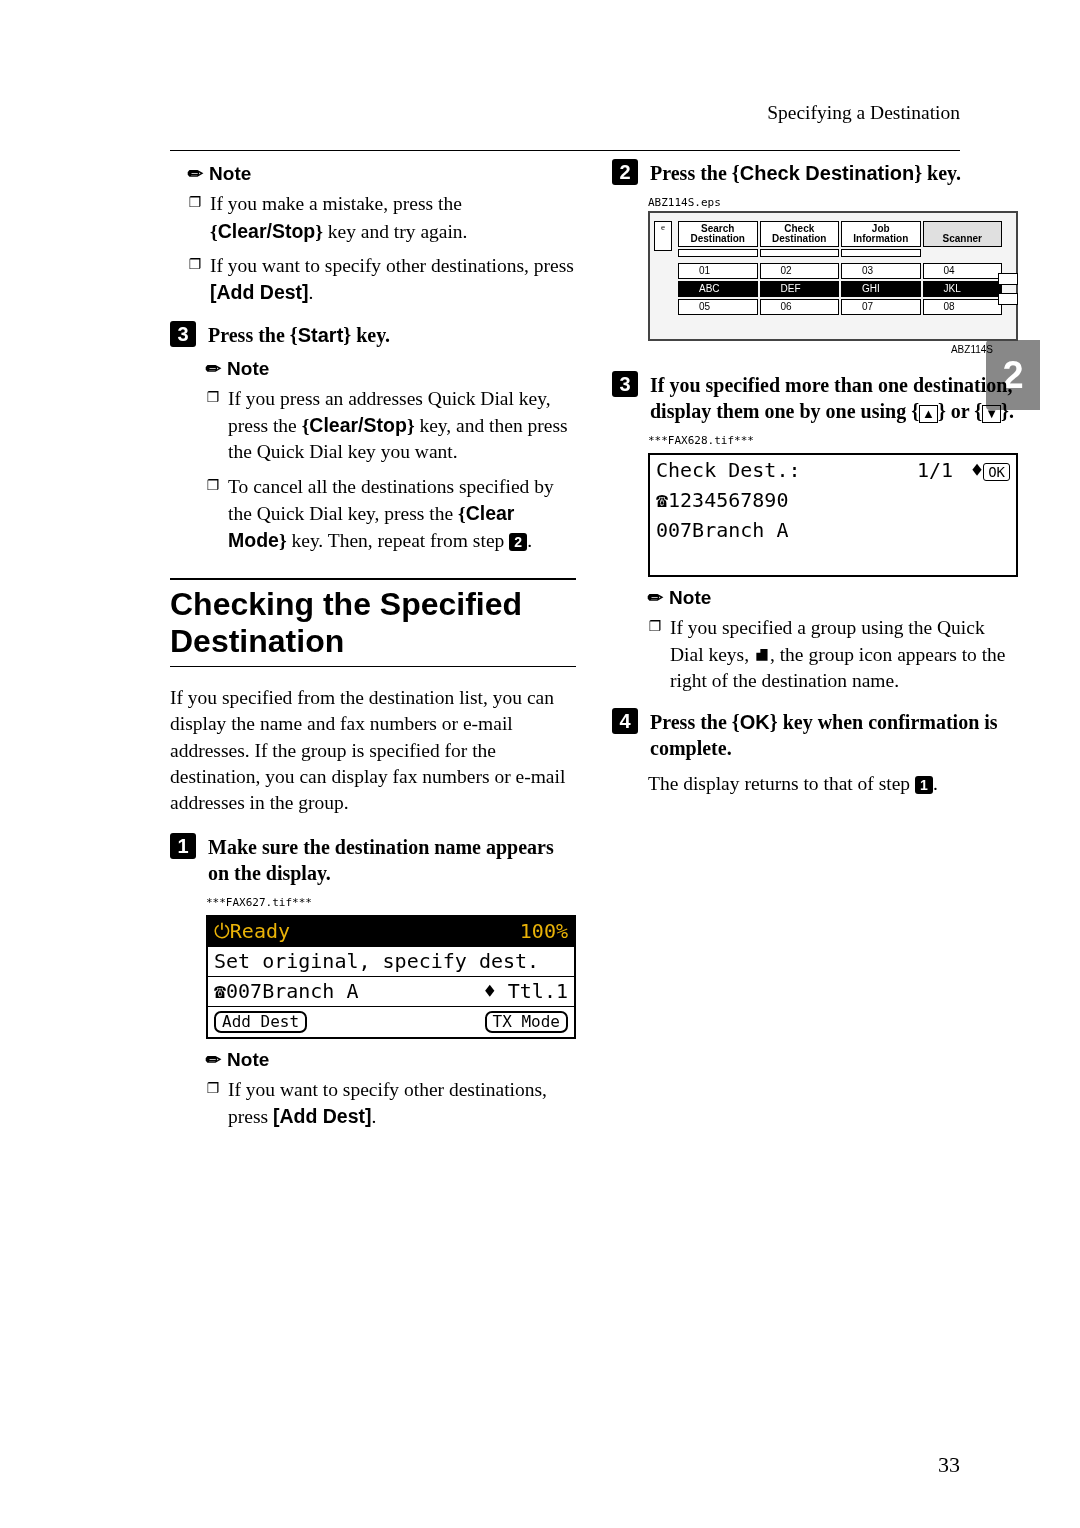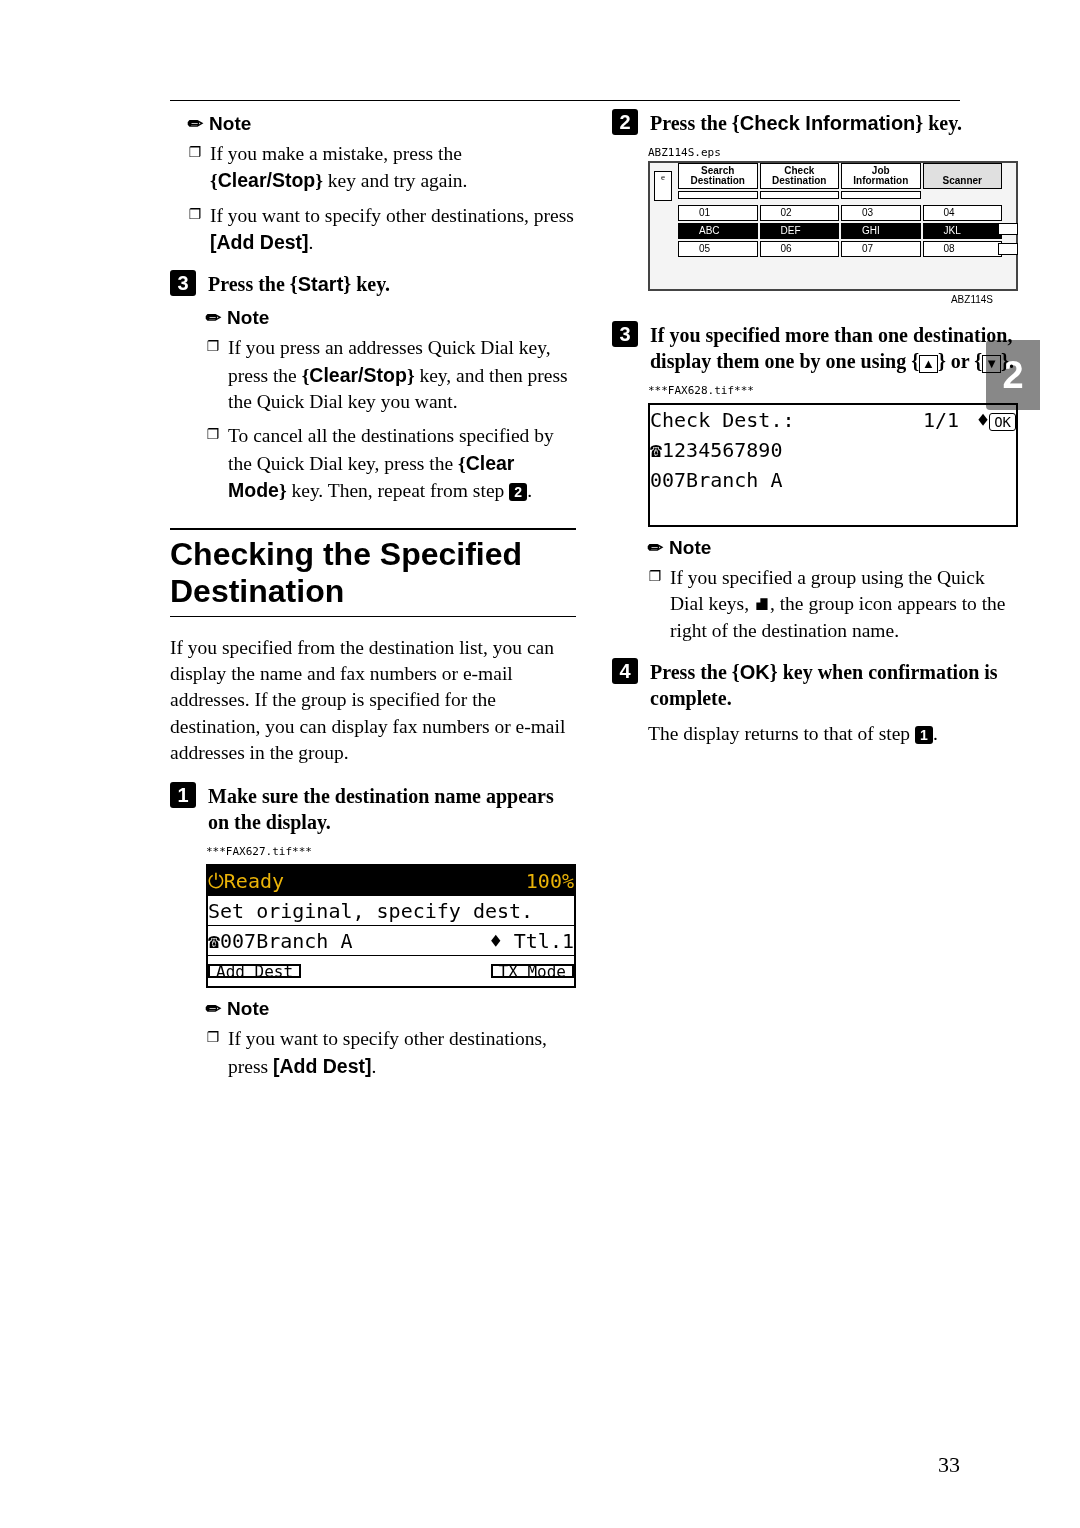"Specifying a Destination" div.header-right { html: none -> <div>Specifying a Destination</div> }
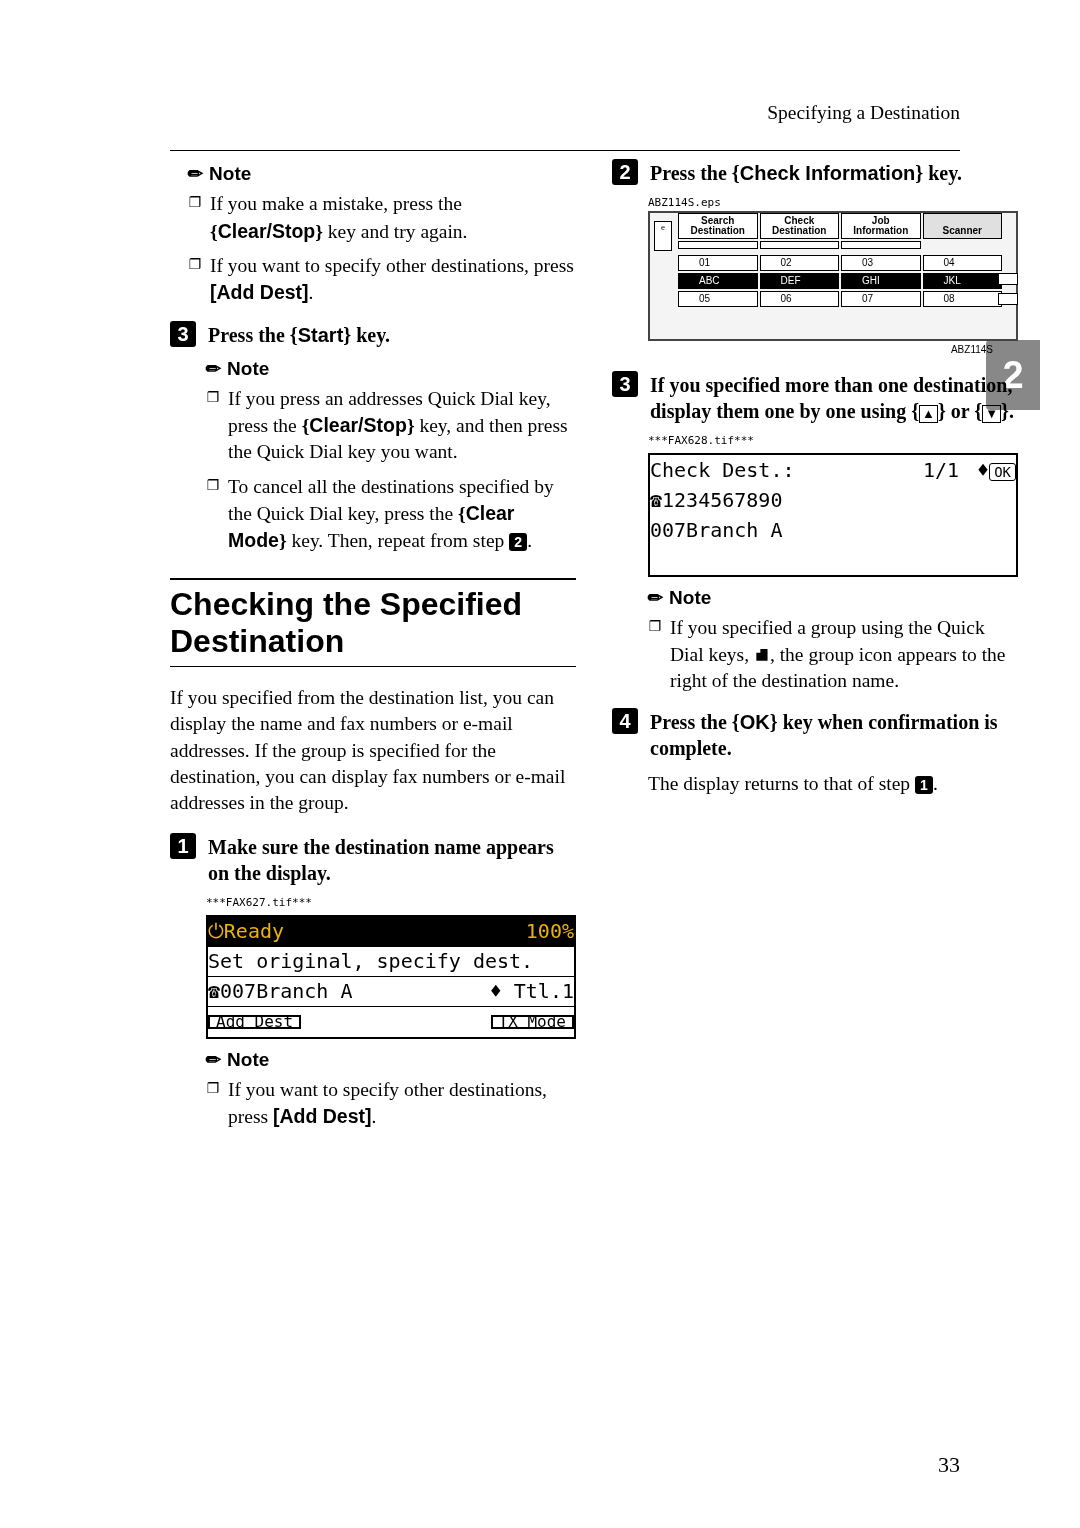"Check Information" span.key { text: Information -> Destination }
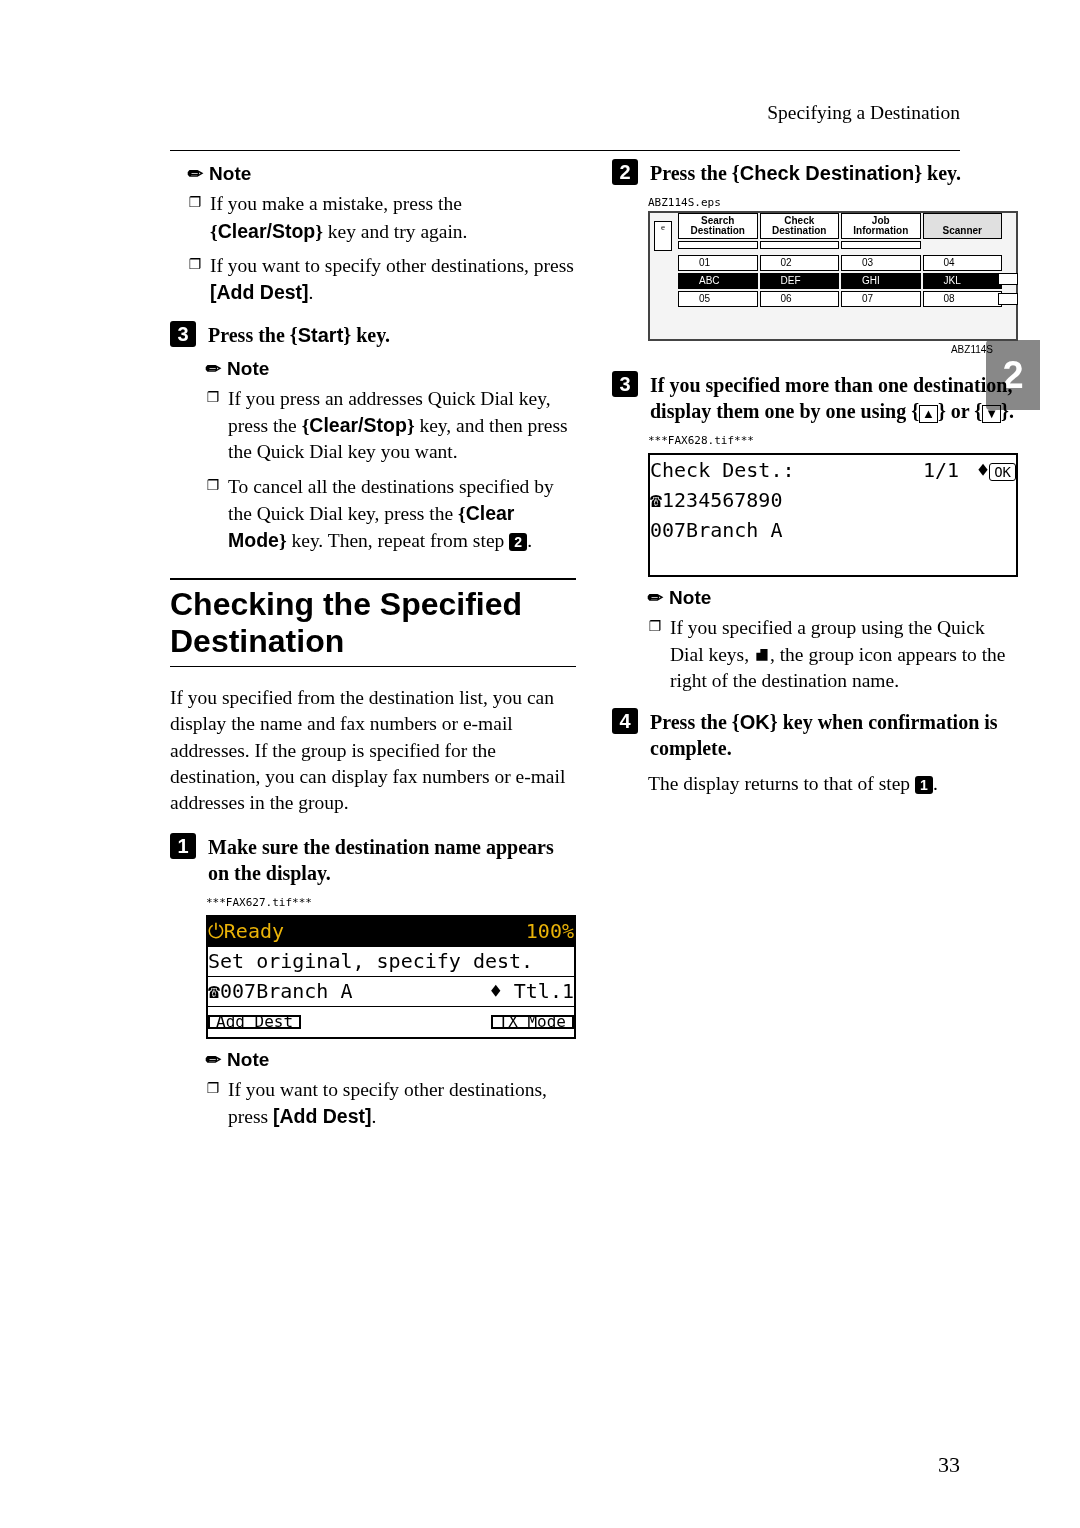"Search" .panel-inner { top: 0 -> 8px }
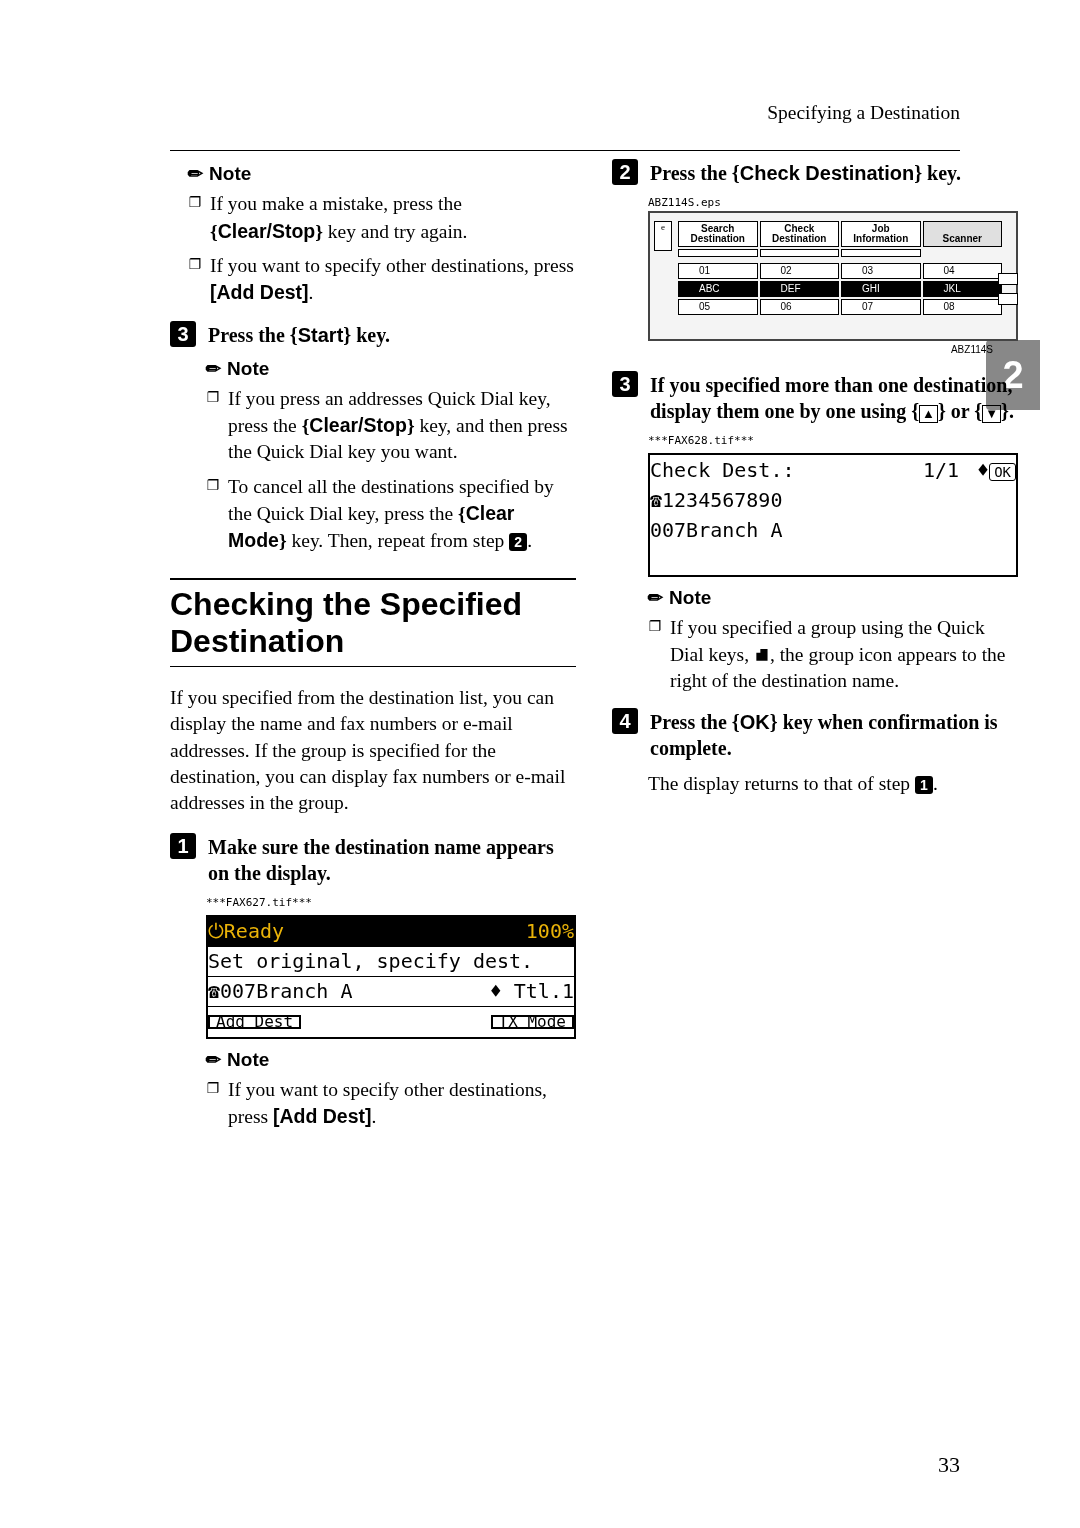"Check Dest.:" .lcd-row { padding: 3px 0 -> 3px 6px }
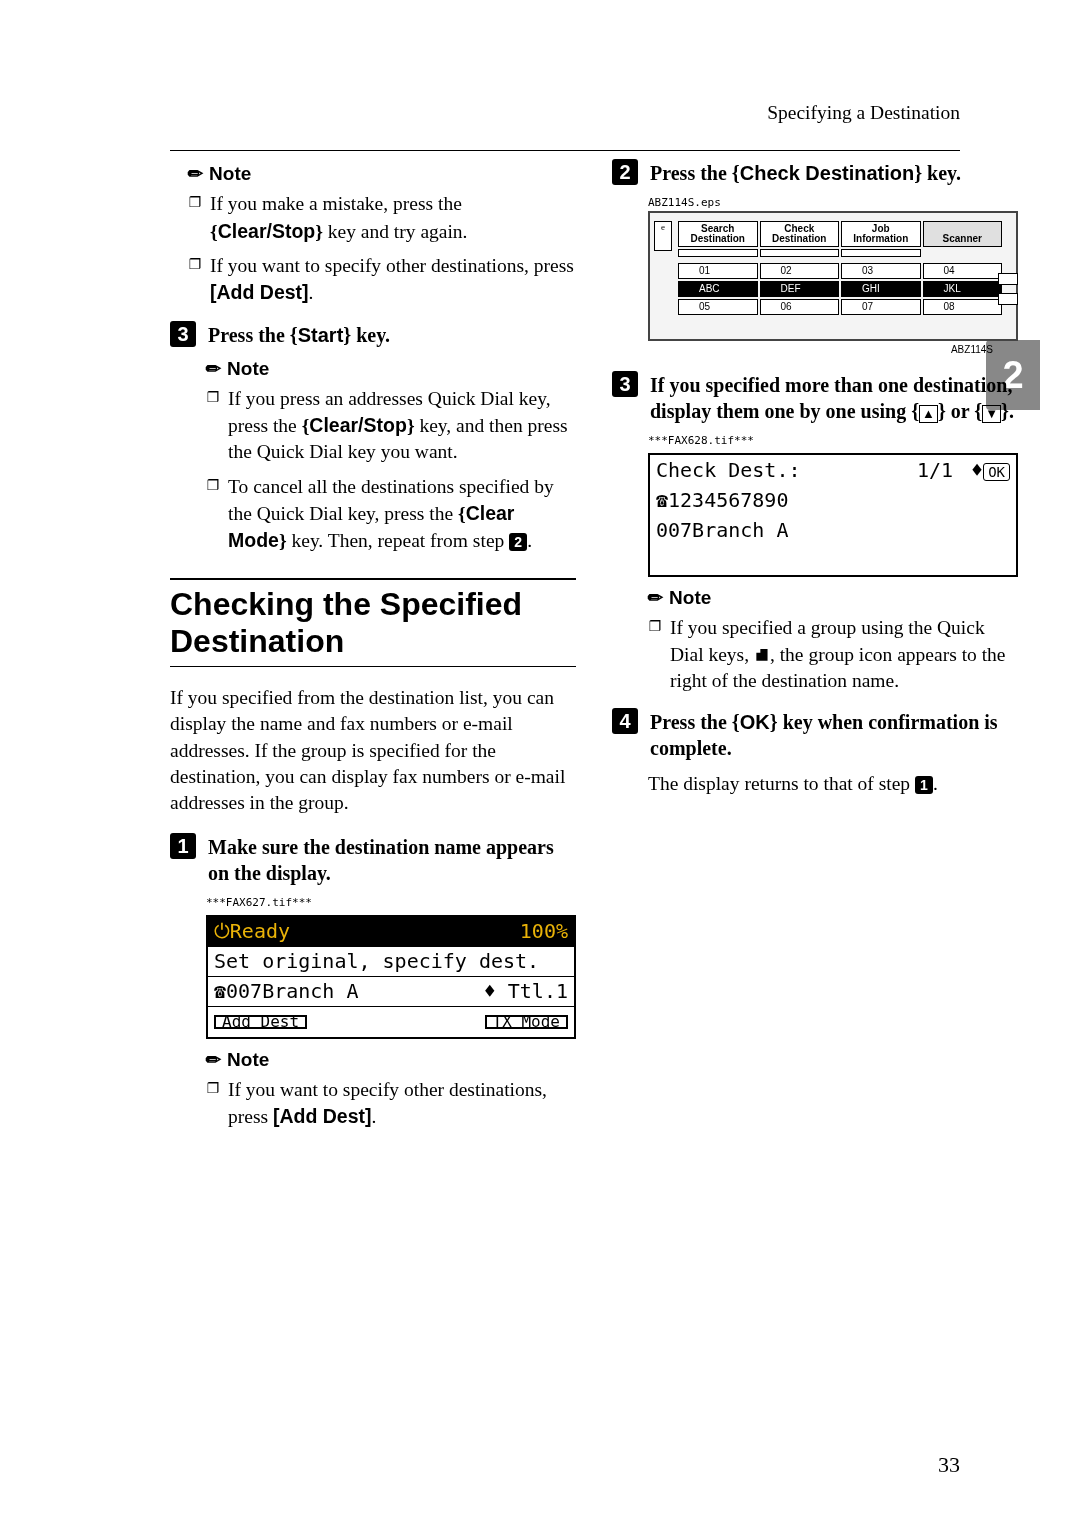"Add Dest" .lcd-btn { border-radius: 0 -> 7px; height: 14px -> 22px }
